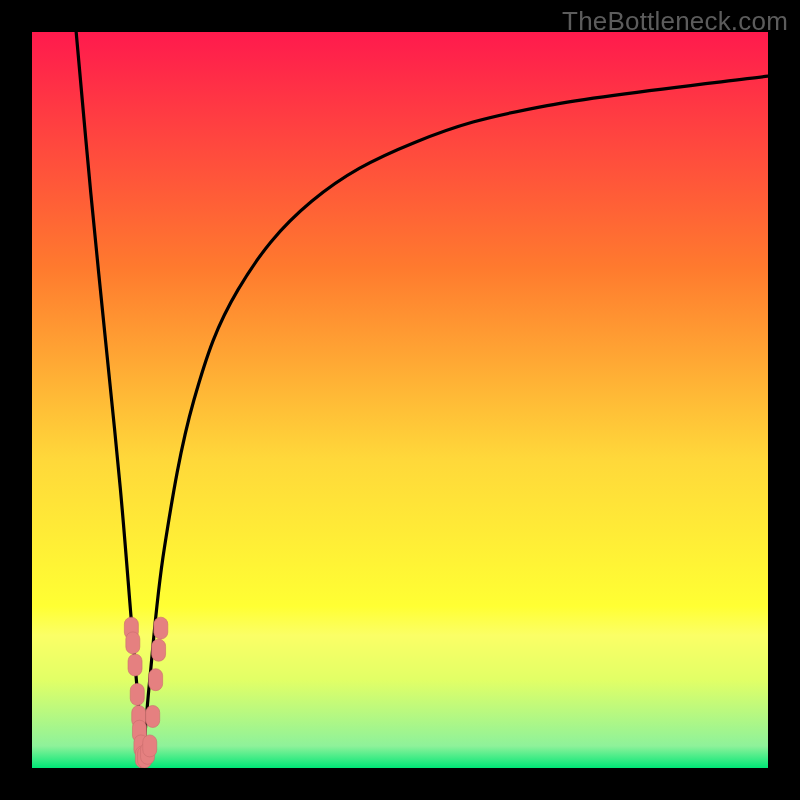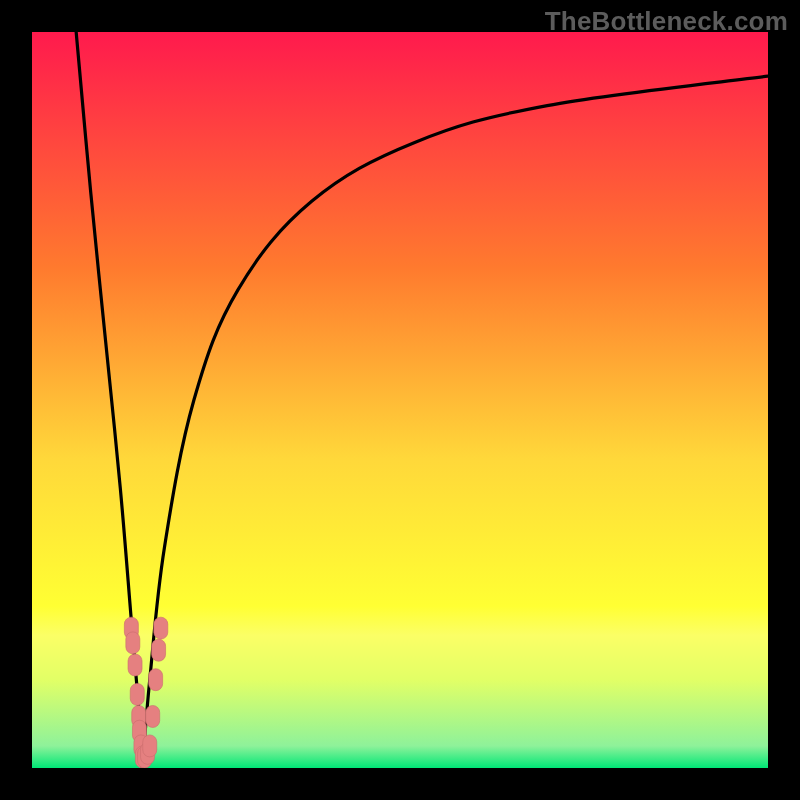"TheBottleneck.com" .watermark { font-weight: 700 -> 400 }
